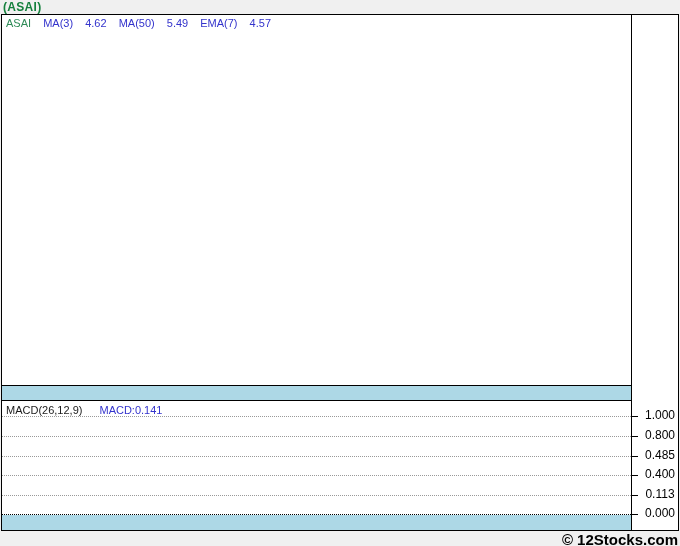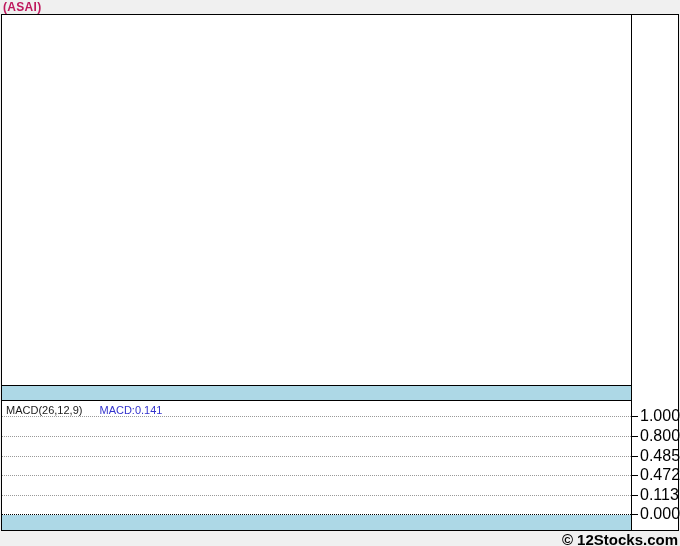"(ASAI)" .page-title { color: #be185d -> #15803d }
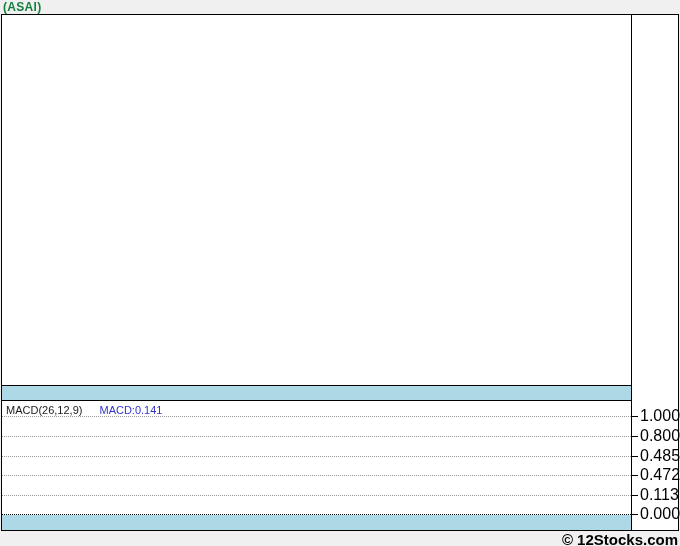"ASAI MA(3) 4.62 MA(50) 5.49" div.legend-row { html: none -> <div> <span>ASAI</span> <span>MA(3)</span> <span>4.62</span> <span>MA(50)</span> <span>5.49</span> <span>EMA(7)</span> <span>4.57</span> </div> }
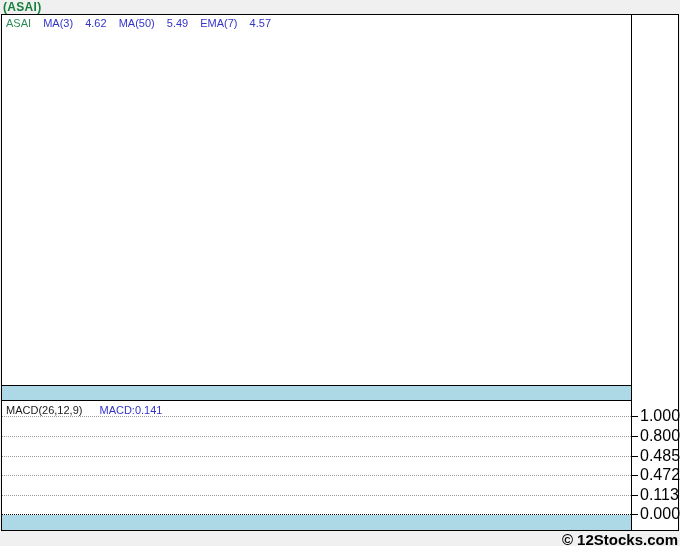"1.000" .ylabel { font-size: 16px -> 12px; text-align: left -> center }
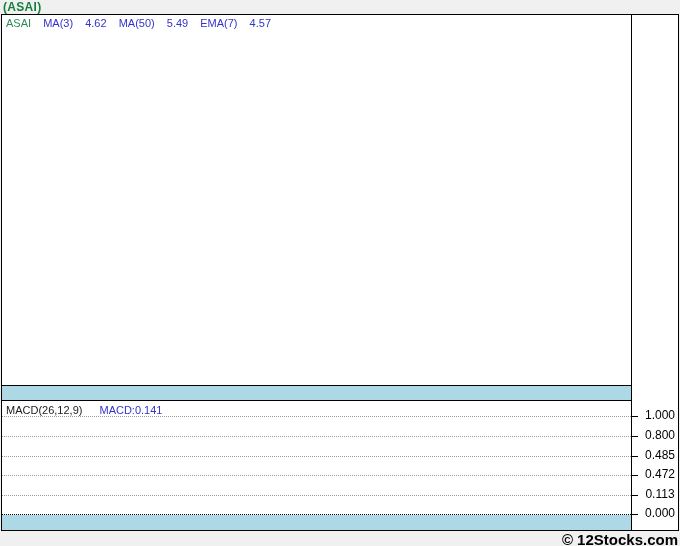"0.472" div.ylabel { text: 0.472 -> 0.400 }
